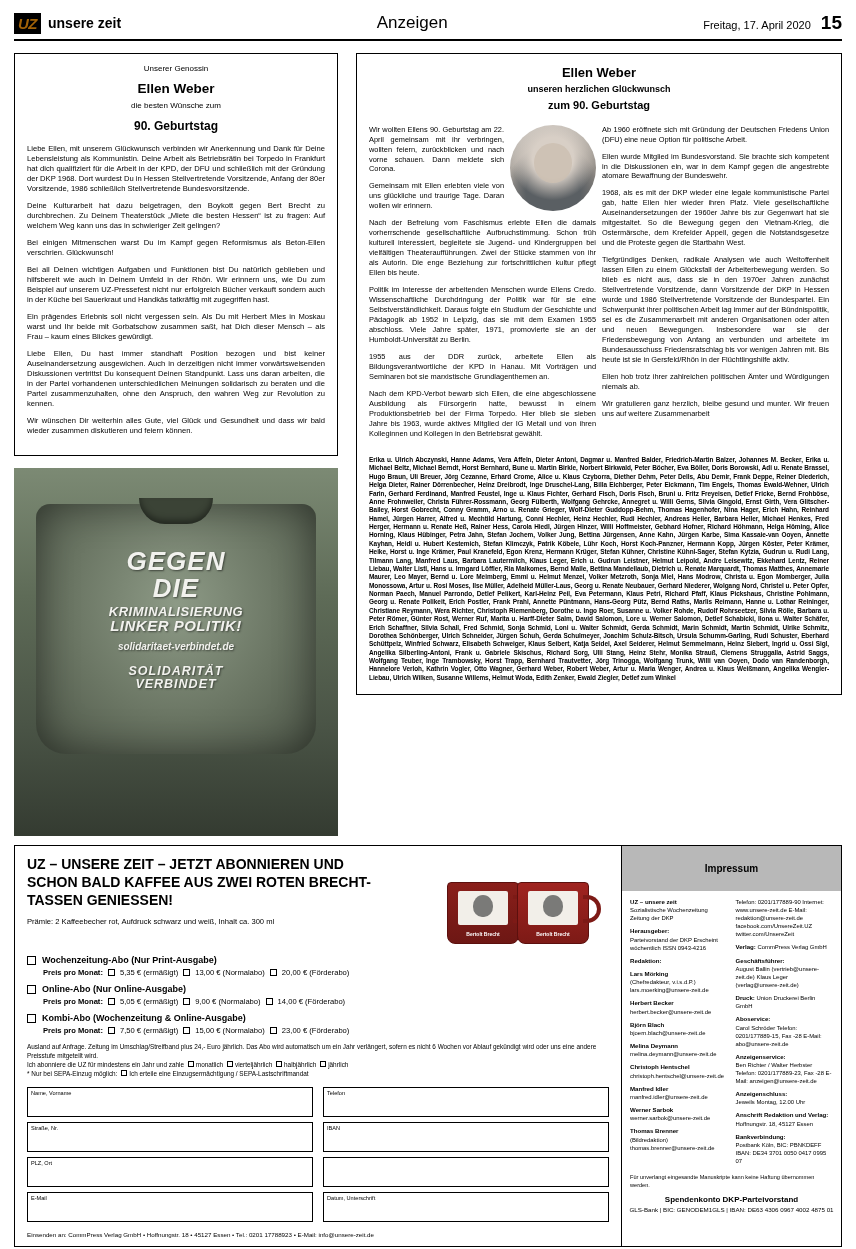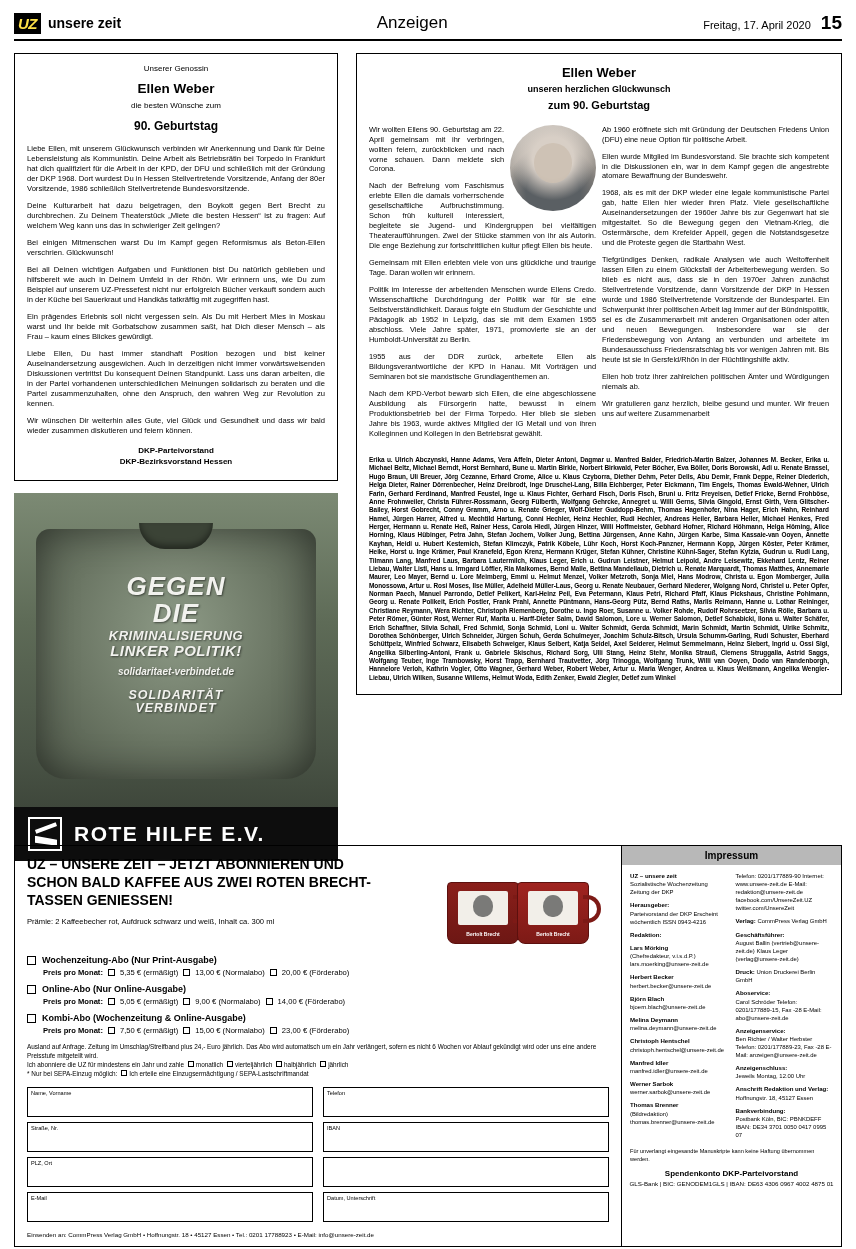"UZ" .uz-logo { color: #fde047 -> #a16207 }
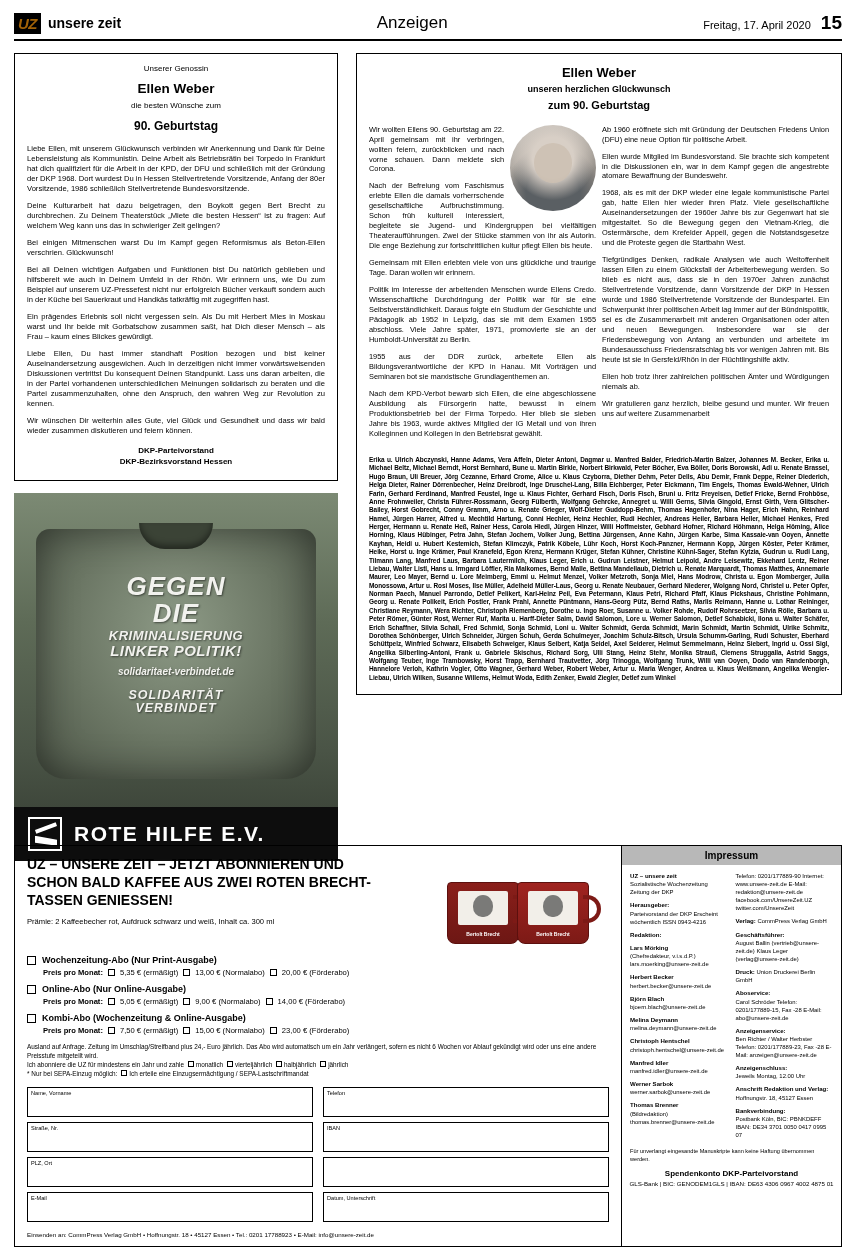"Nach der Befreiung vom Faschismus" p { order: before "Gemeinsam mit Ellen erlebten viele" -> after "Gemeinsam mit Ellen erlebten viele" }
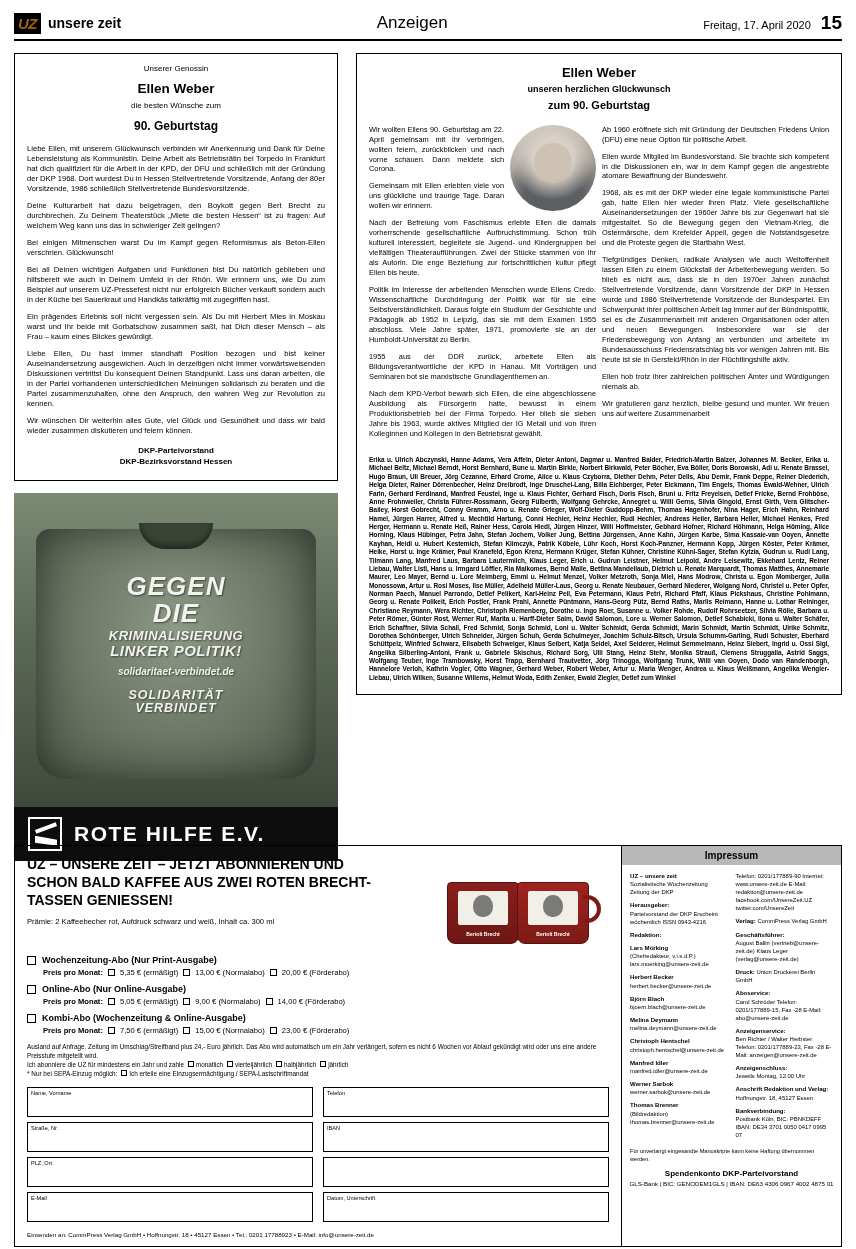"DKP-Parteivorstand" div.ad-sign { html: <div> <div>DKP-Parteivorstand</div> <div>DKP-Bezirksvorstand Hessen</div> </div> -> none }
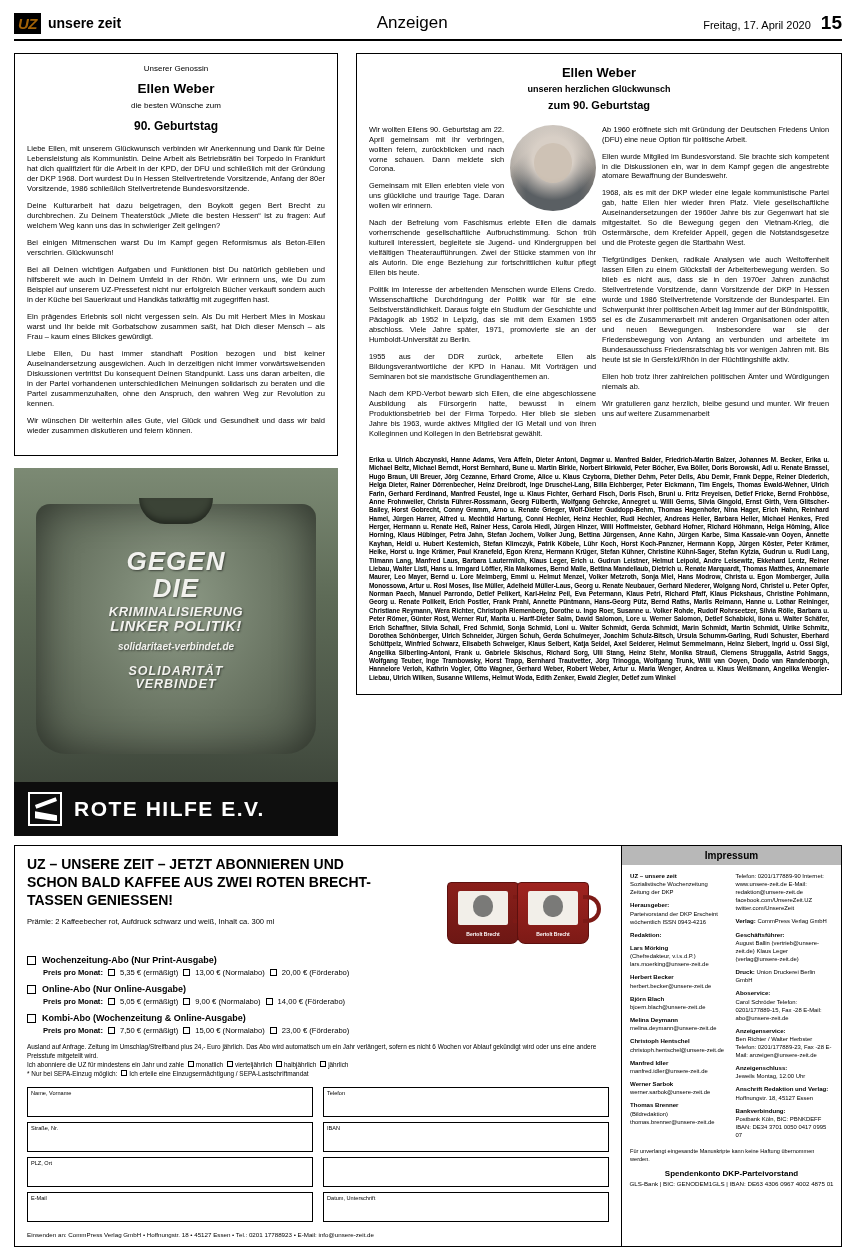"ROTE HILFE E.V." div.footer-bar { html: <div> <span></span> <span>ROTE HILFE E.V.</span> </div> -> none }
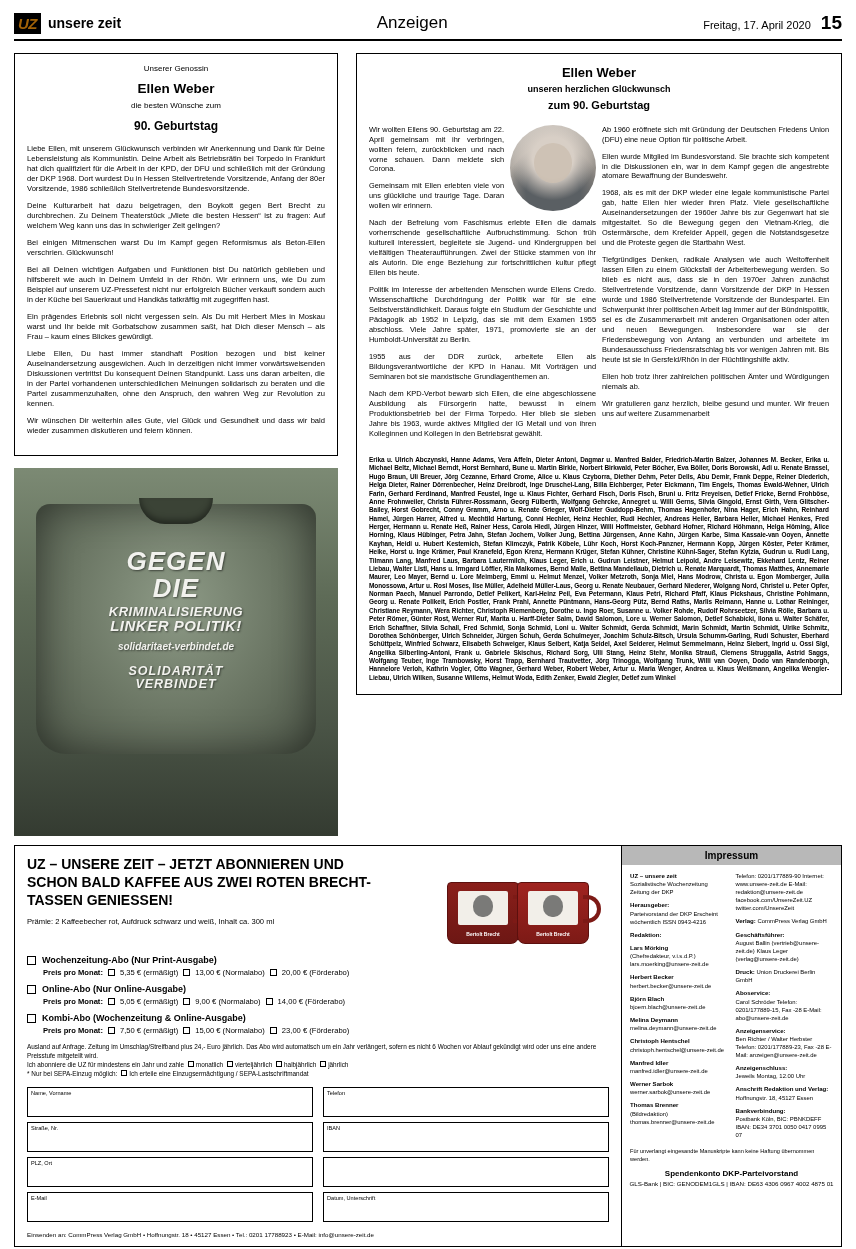"Impressum" .imp-head { padding: 4px 0 -> 17px 0 }
